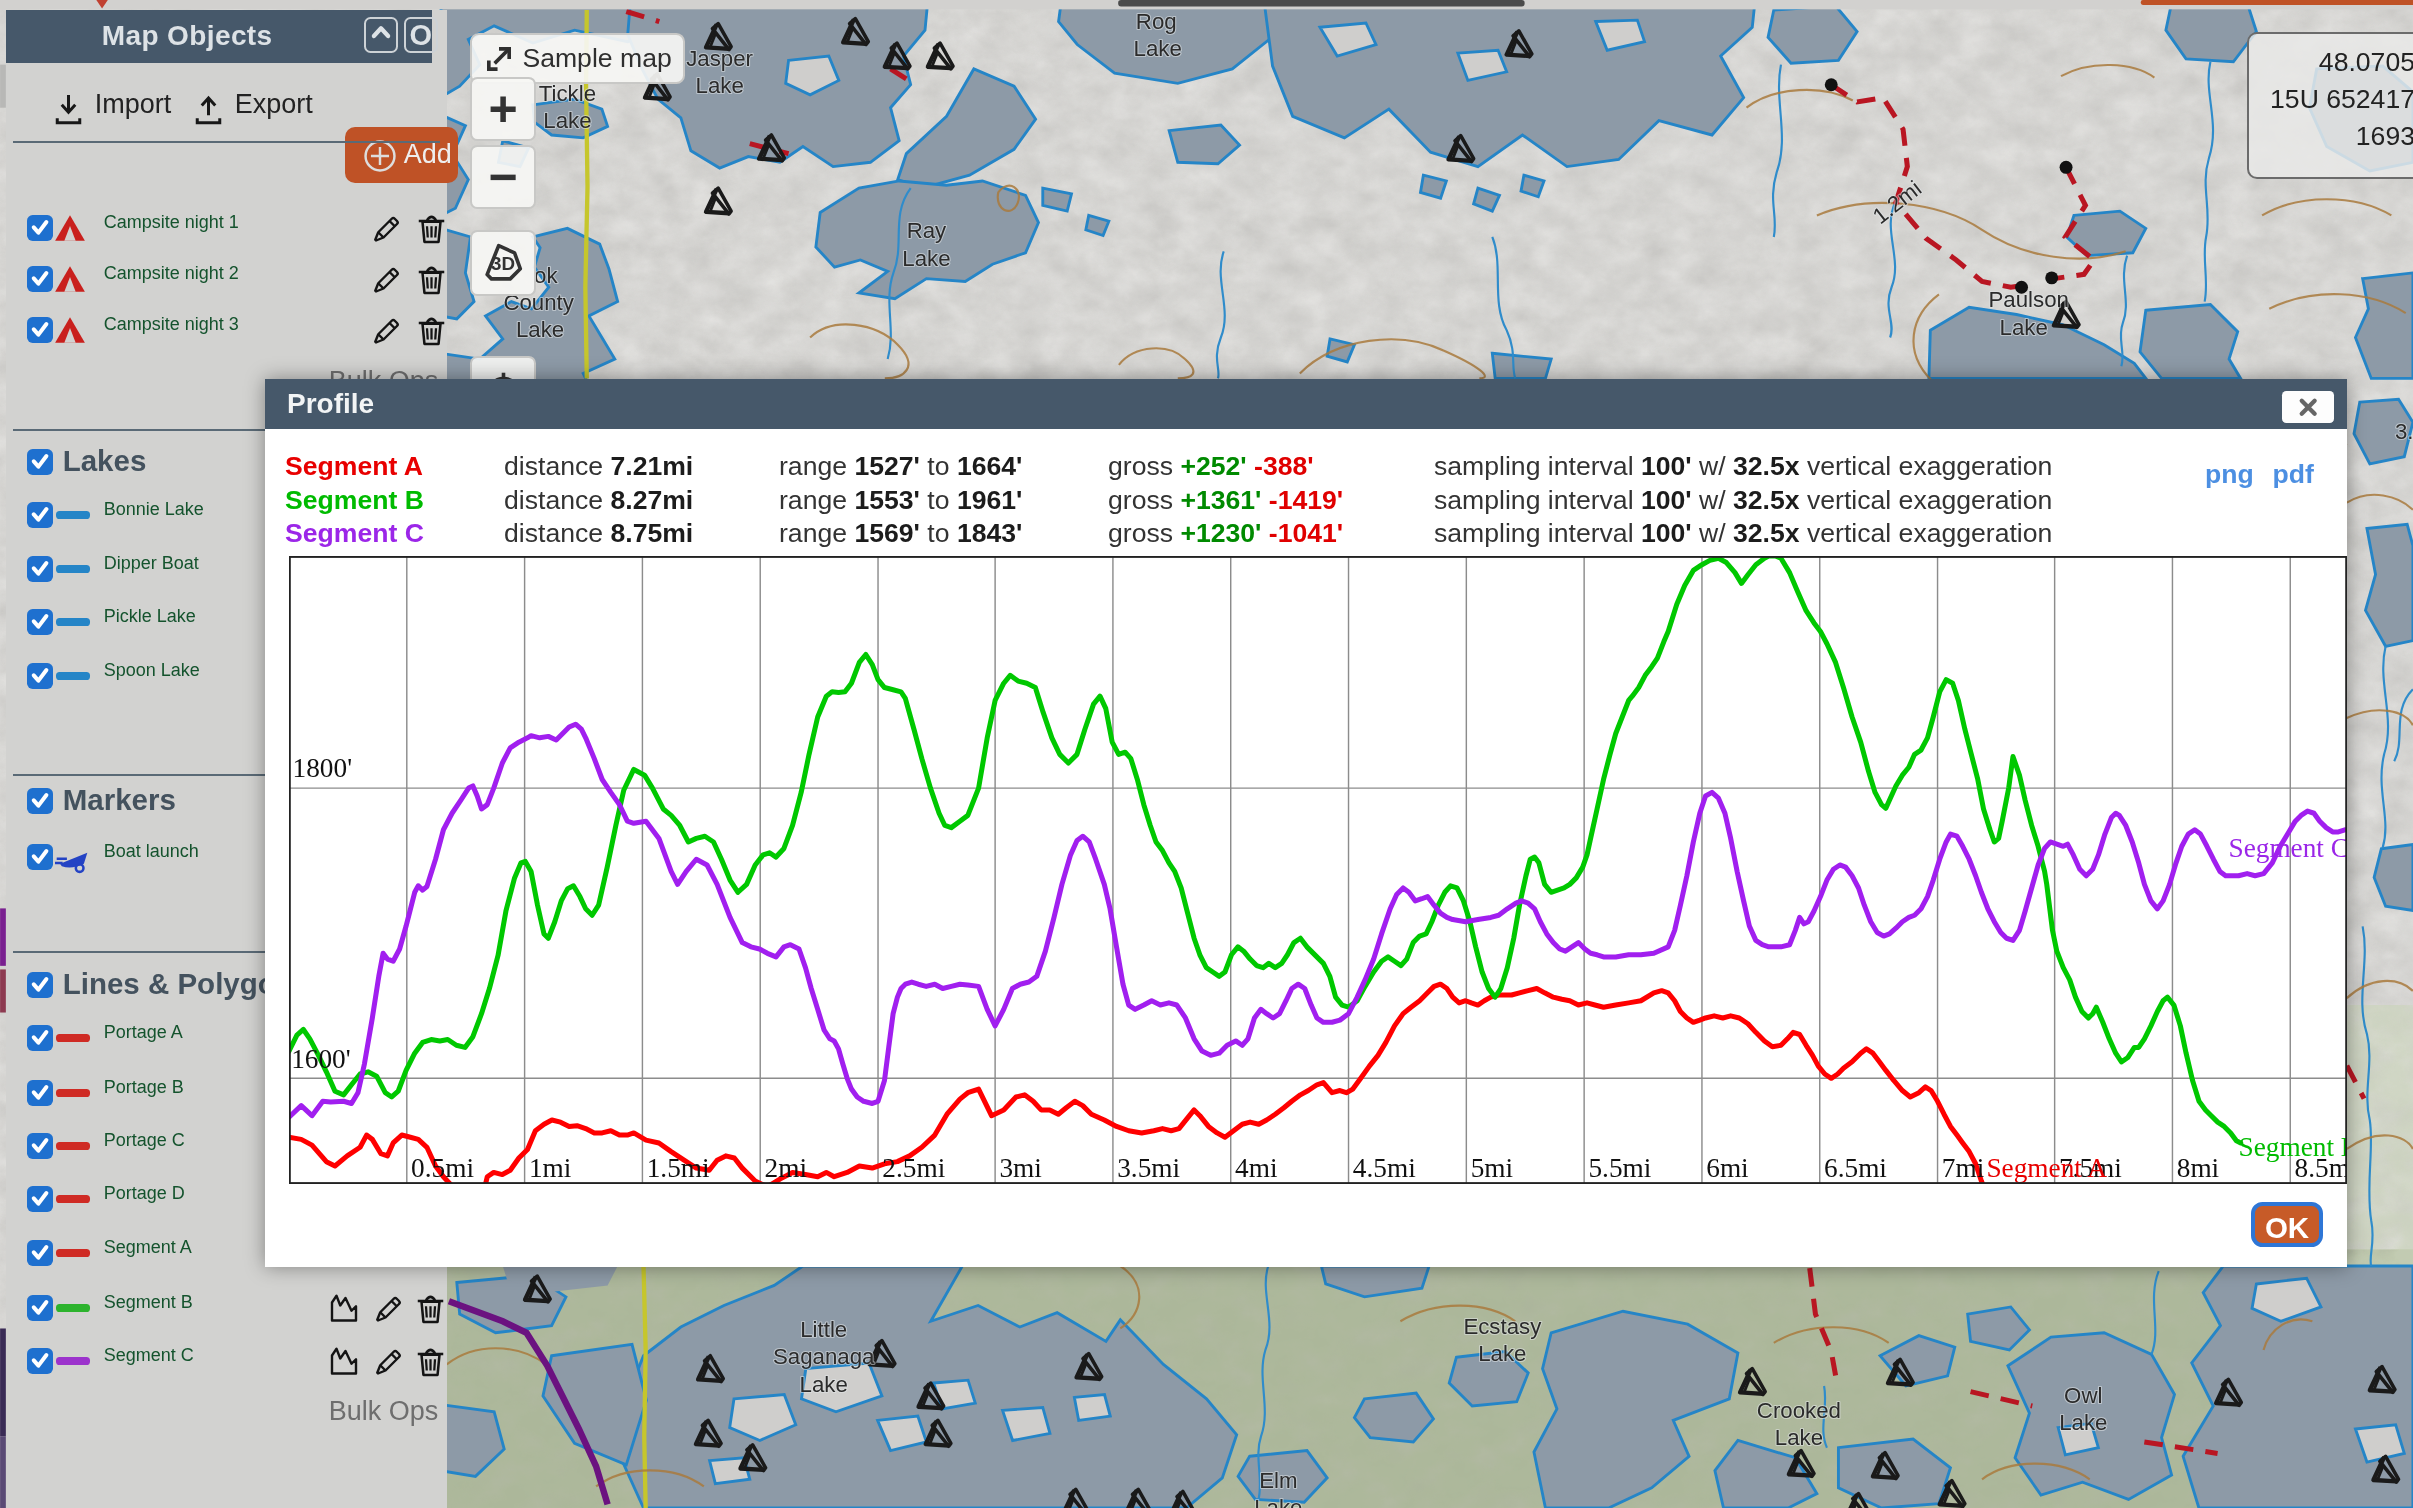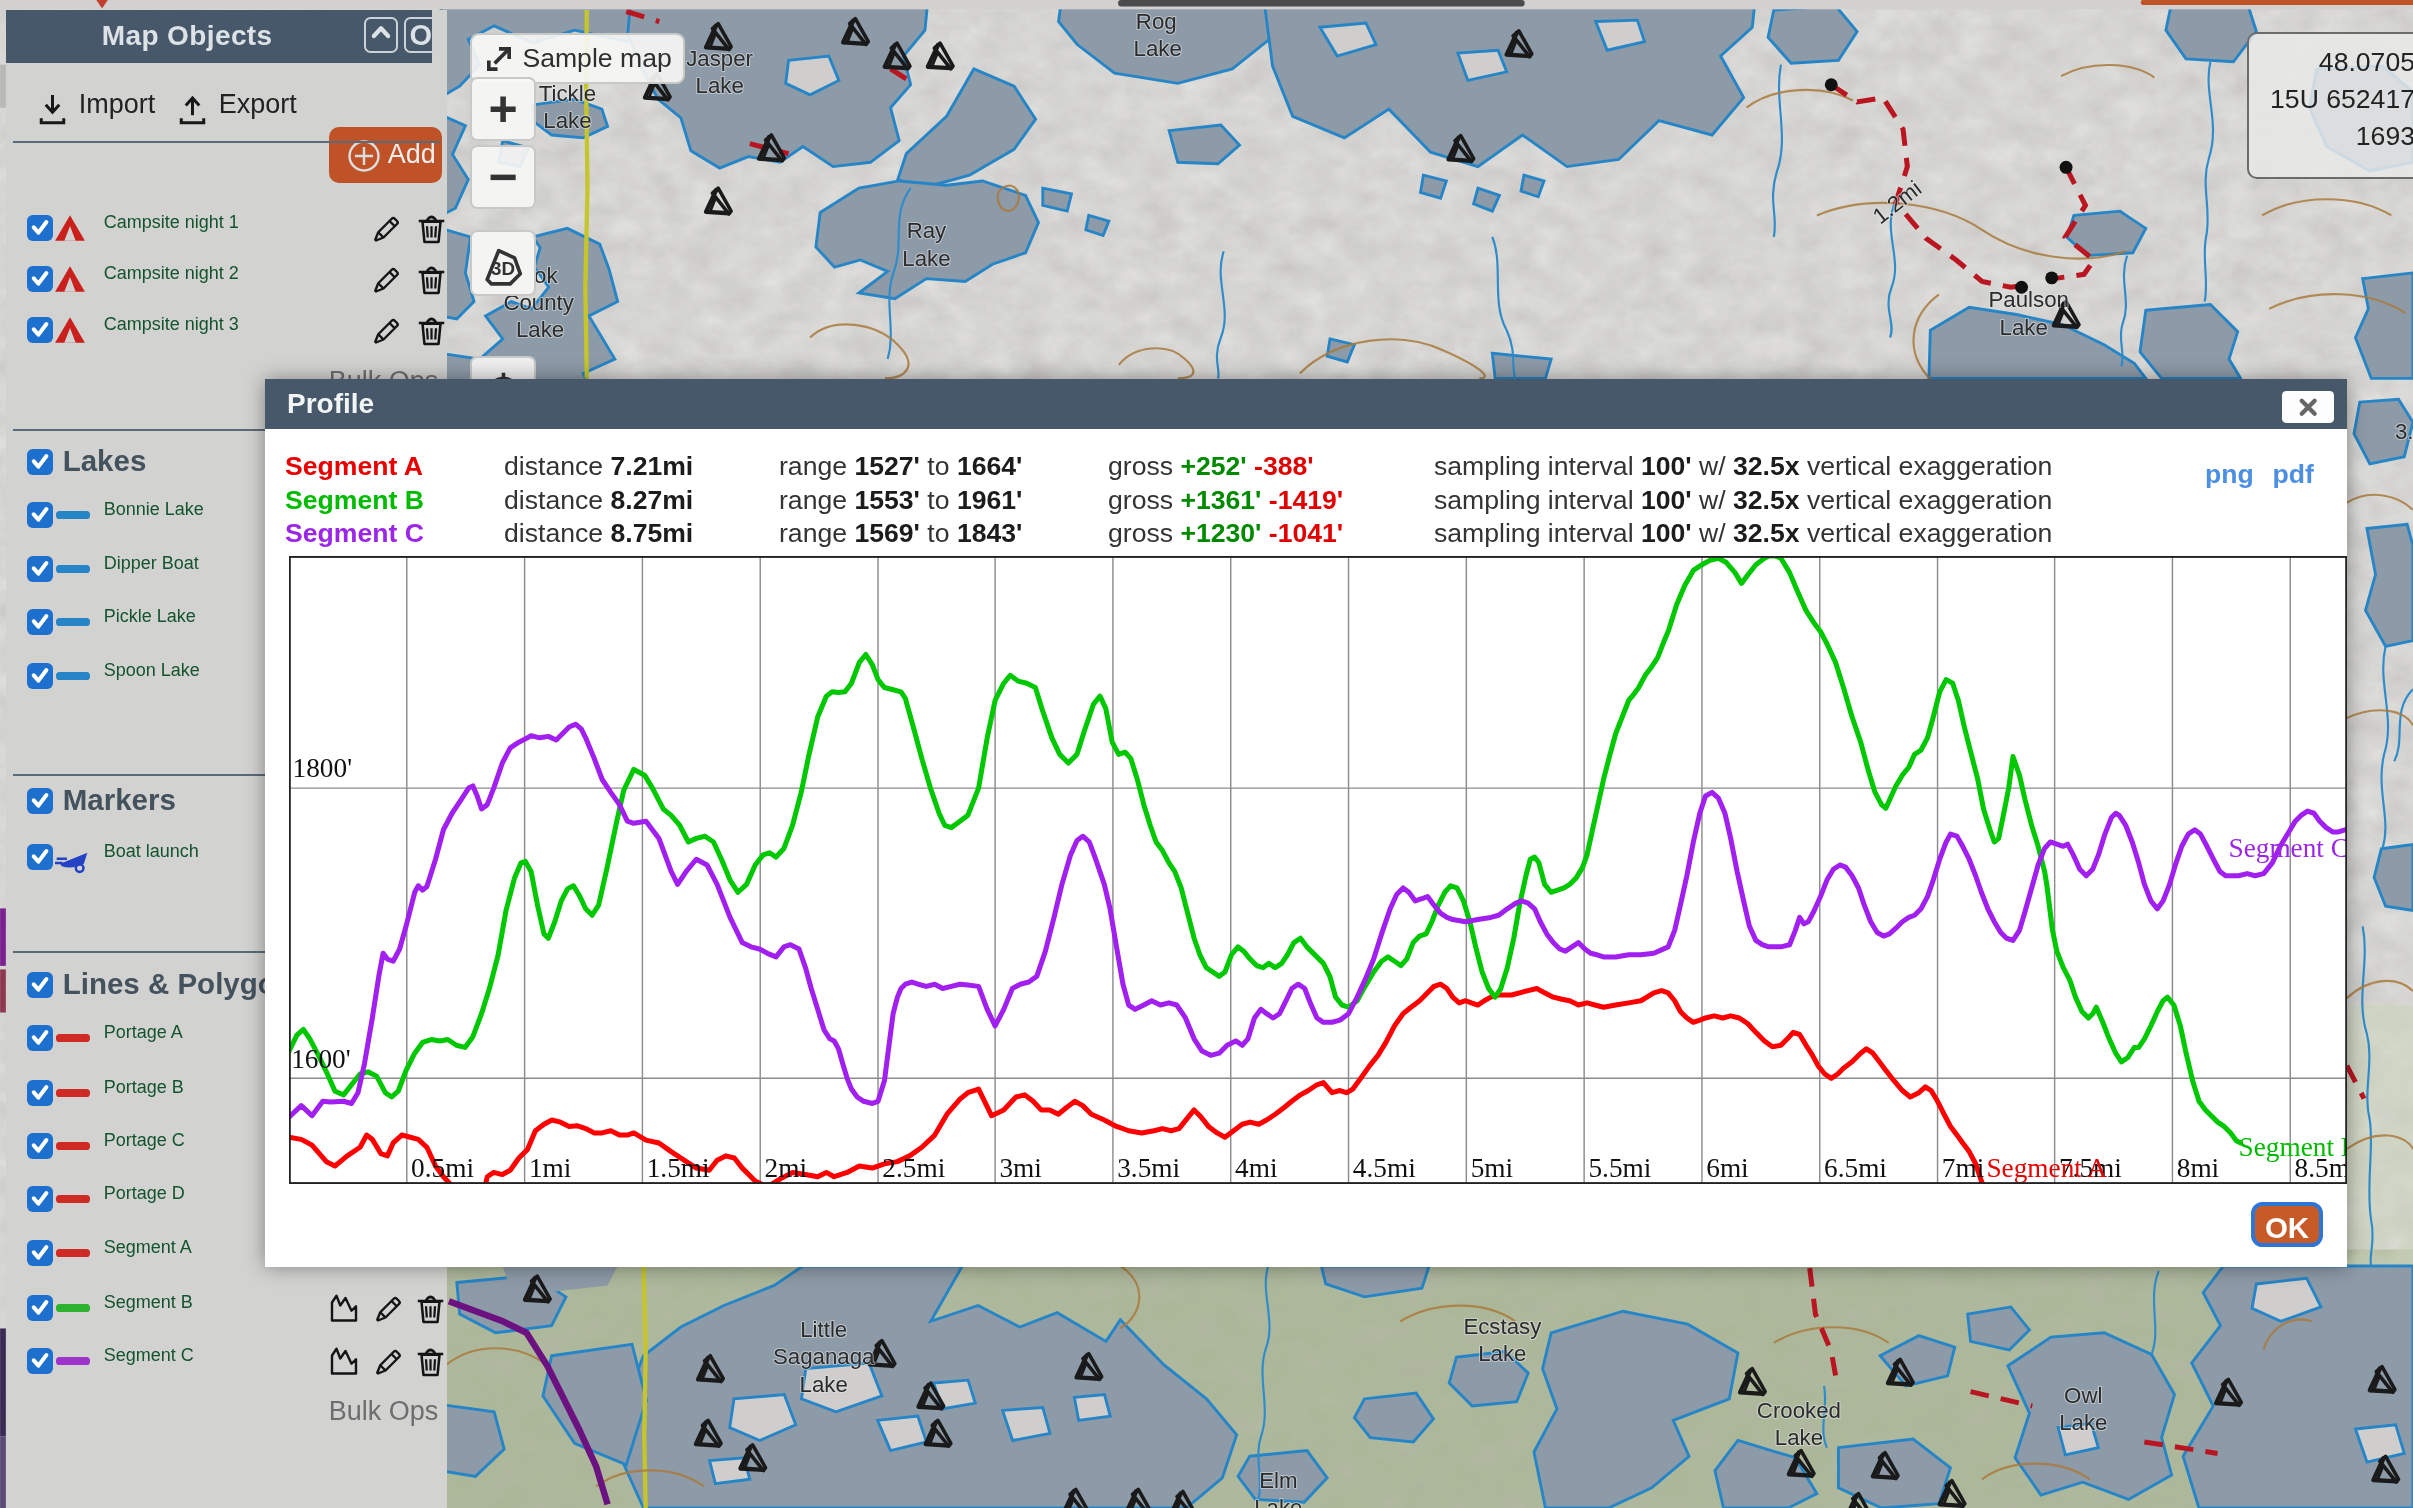"Import" #toolrow { left: 0 -> 16px }
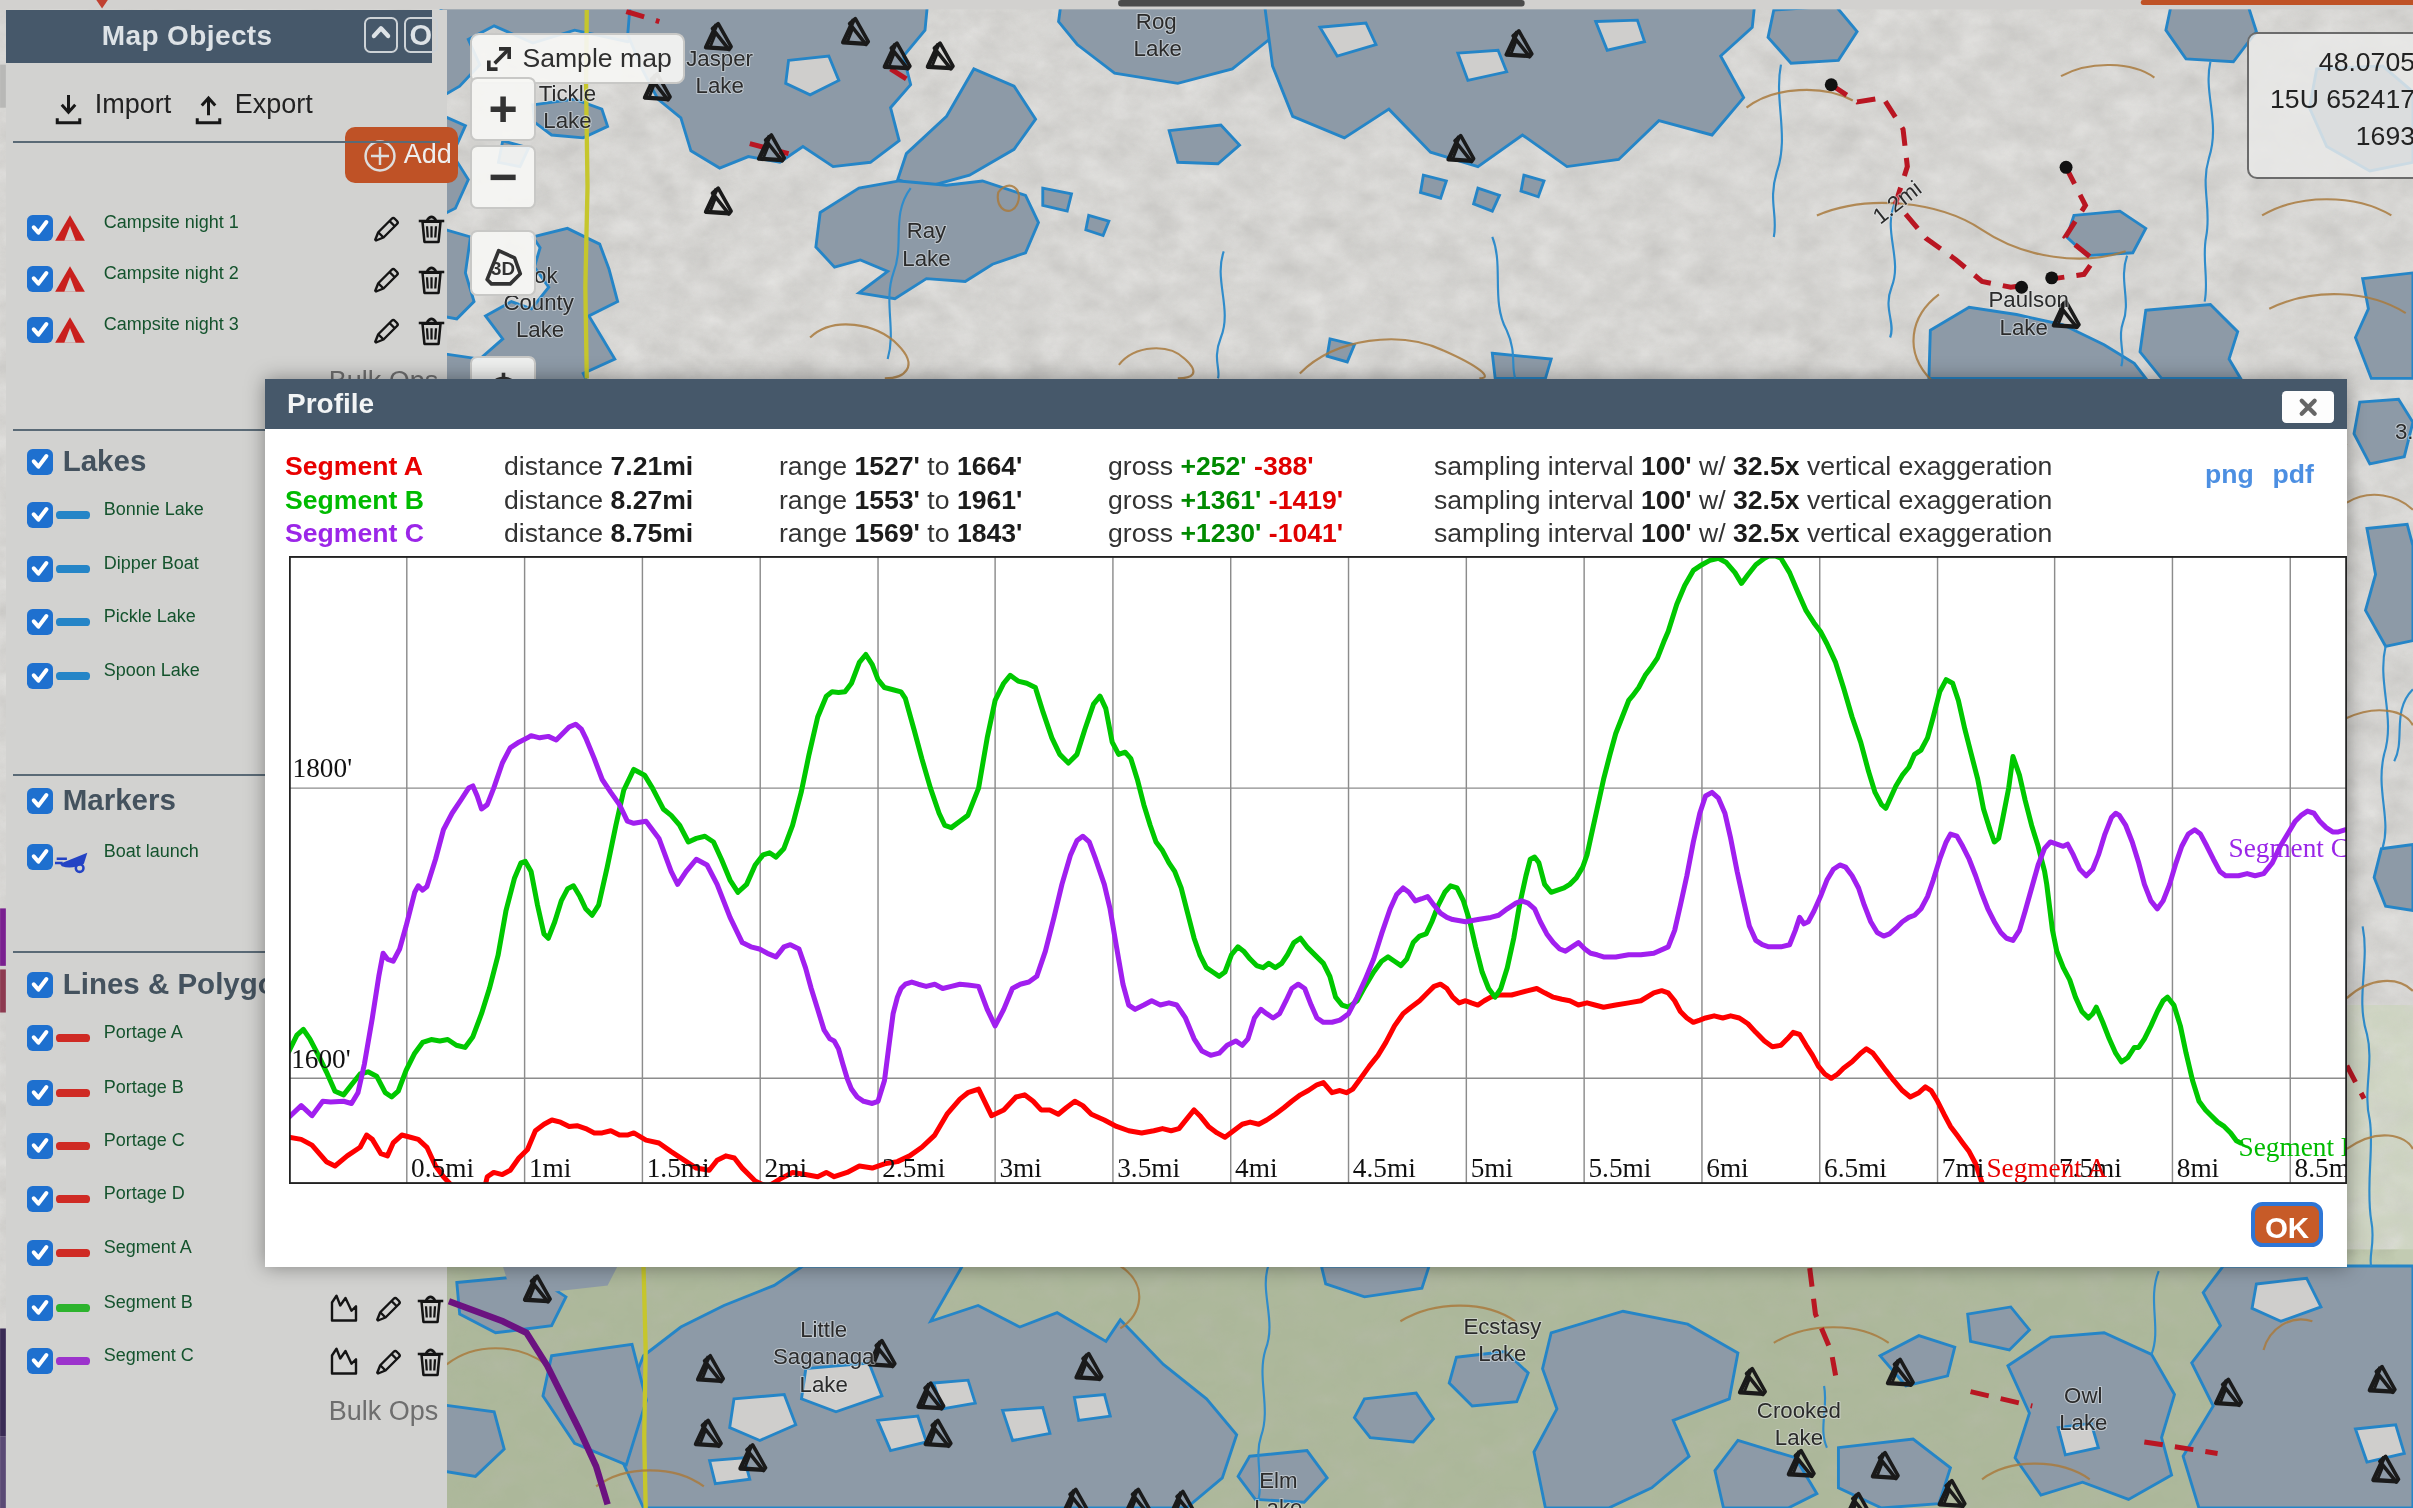"3D" div.mapbtn { align-items: flex-end -> none }
